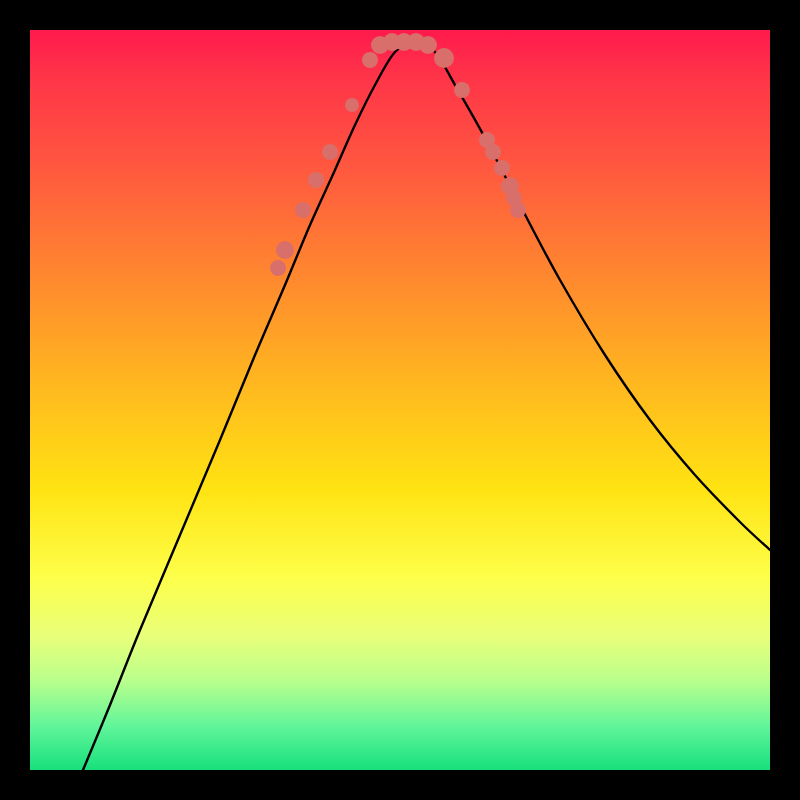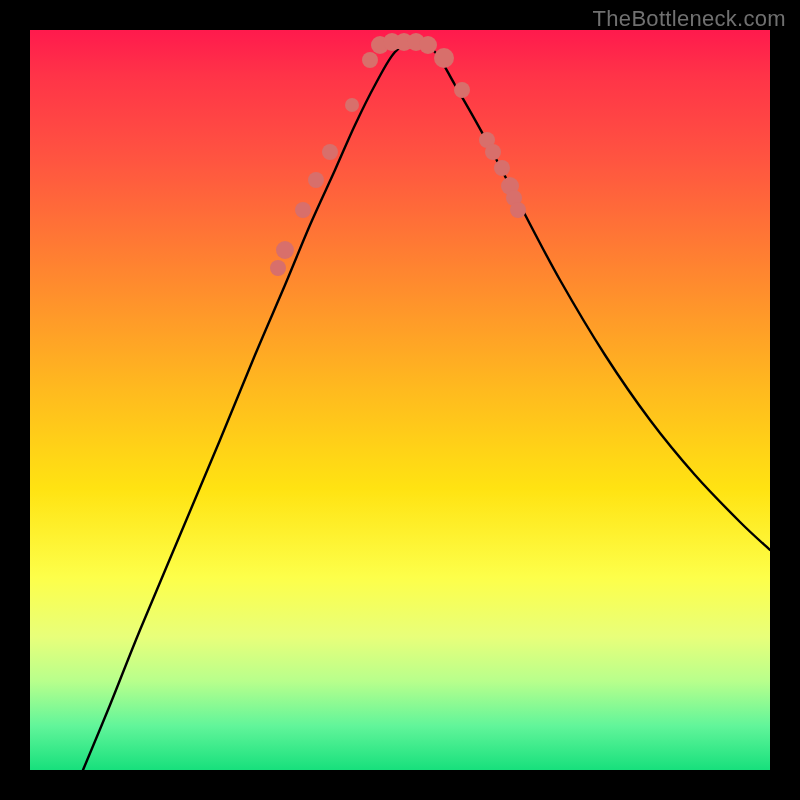"TheBottleneck.com" div.watermark { html: <div>TheBottleneck.com</div> -> none }
